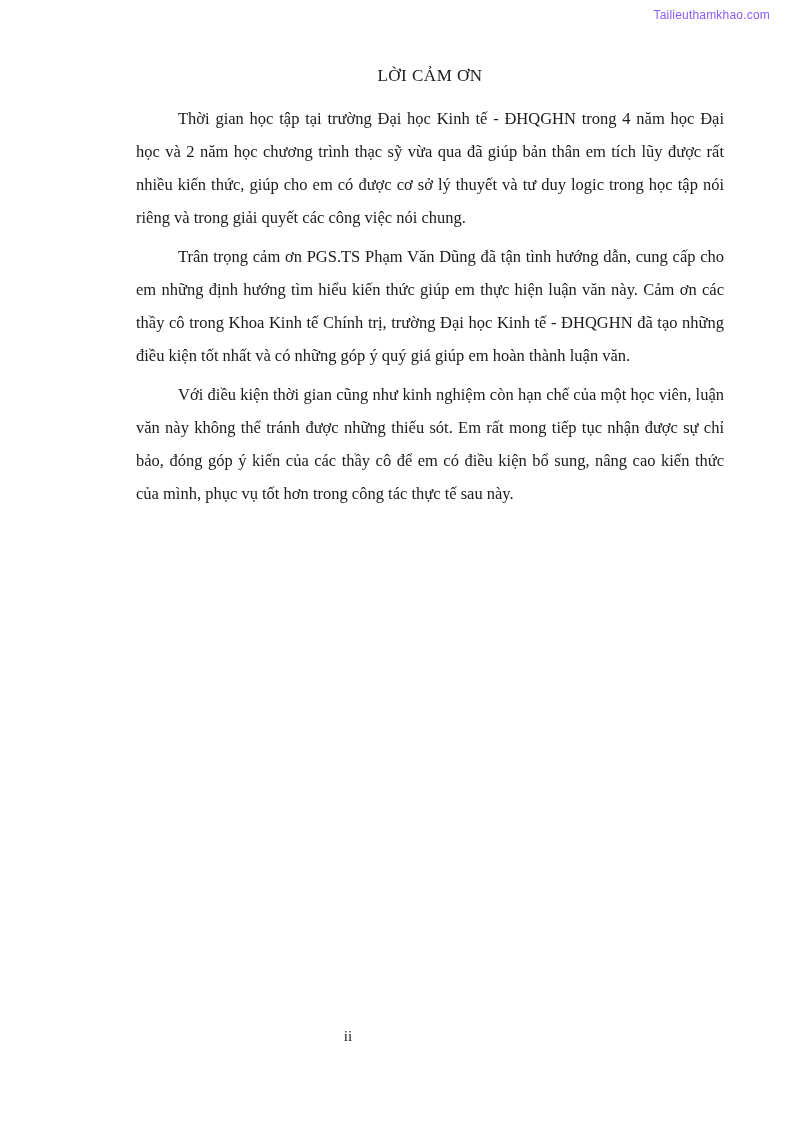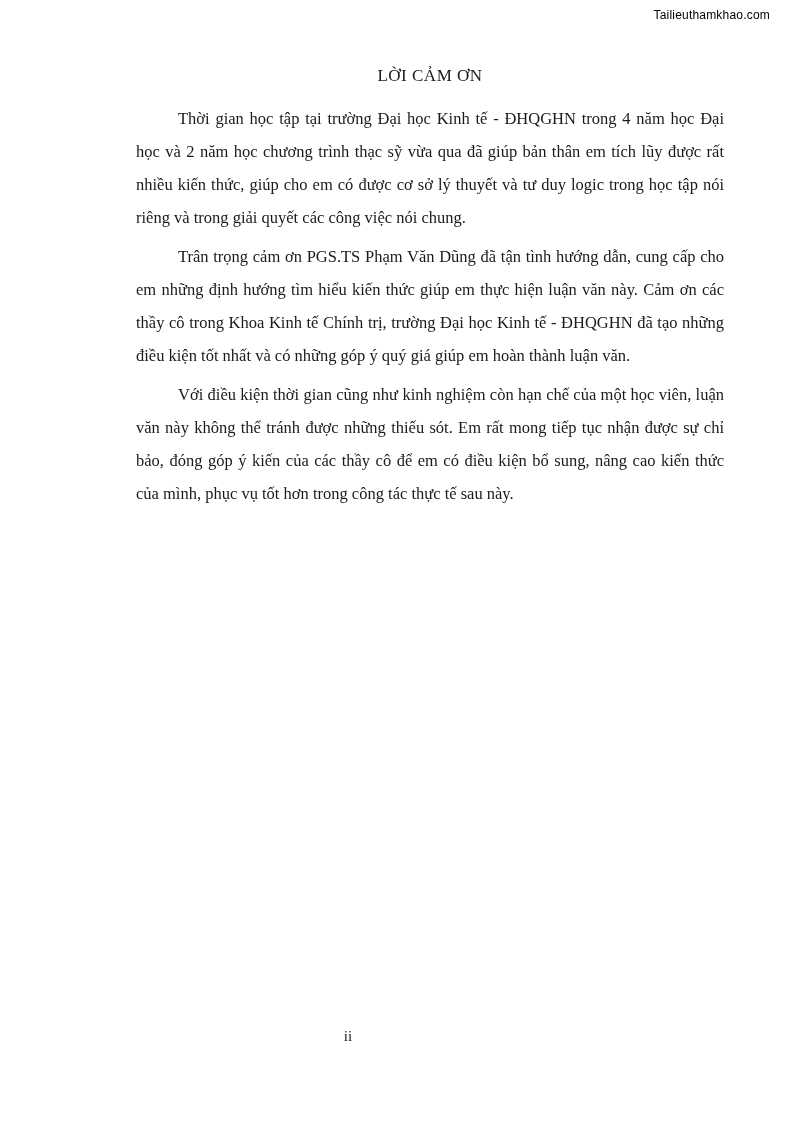"Tailieuthamkhao.com" .watermark { color: #000000 -> #8b5cf6 }
